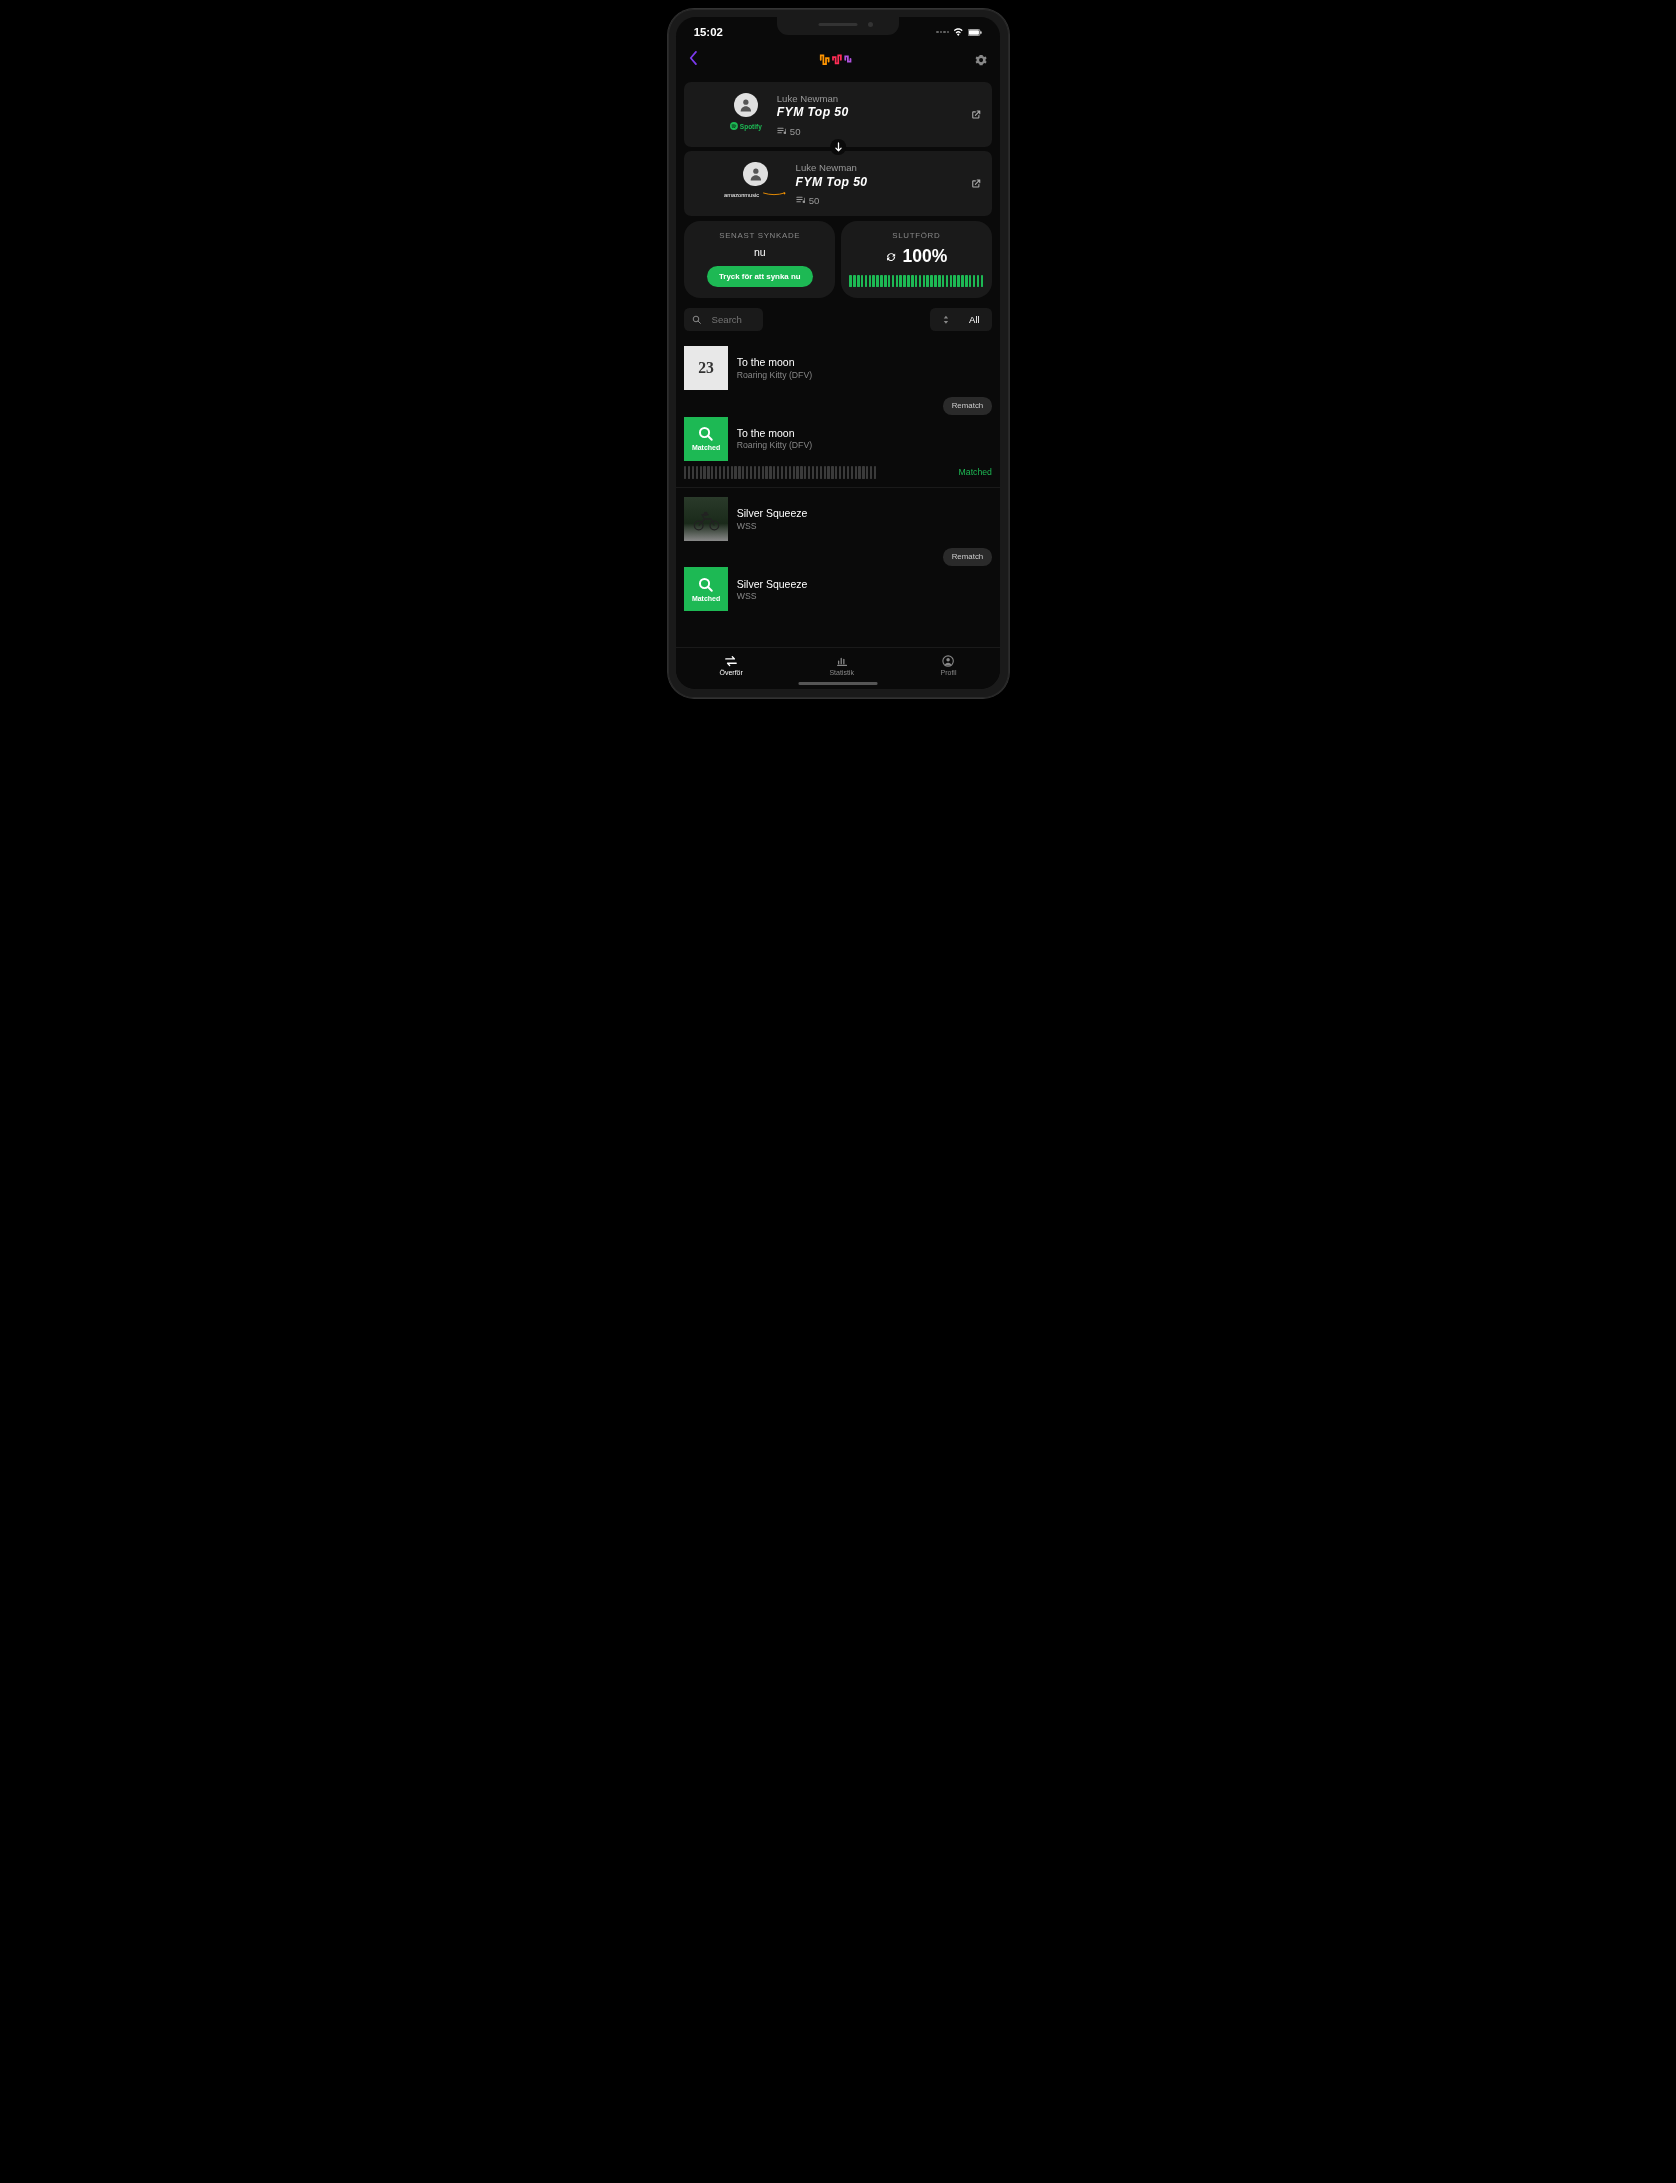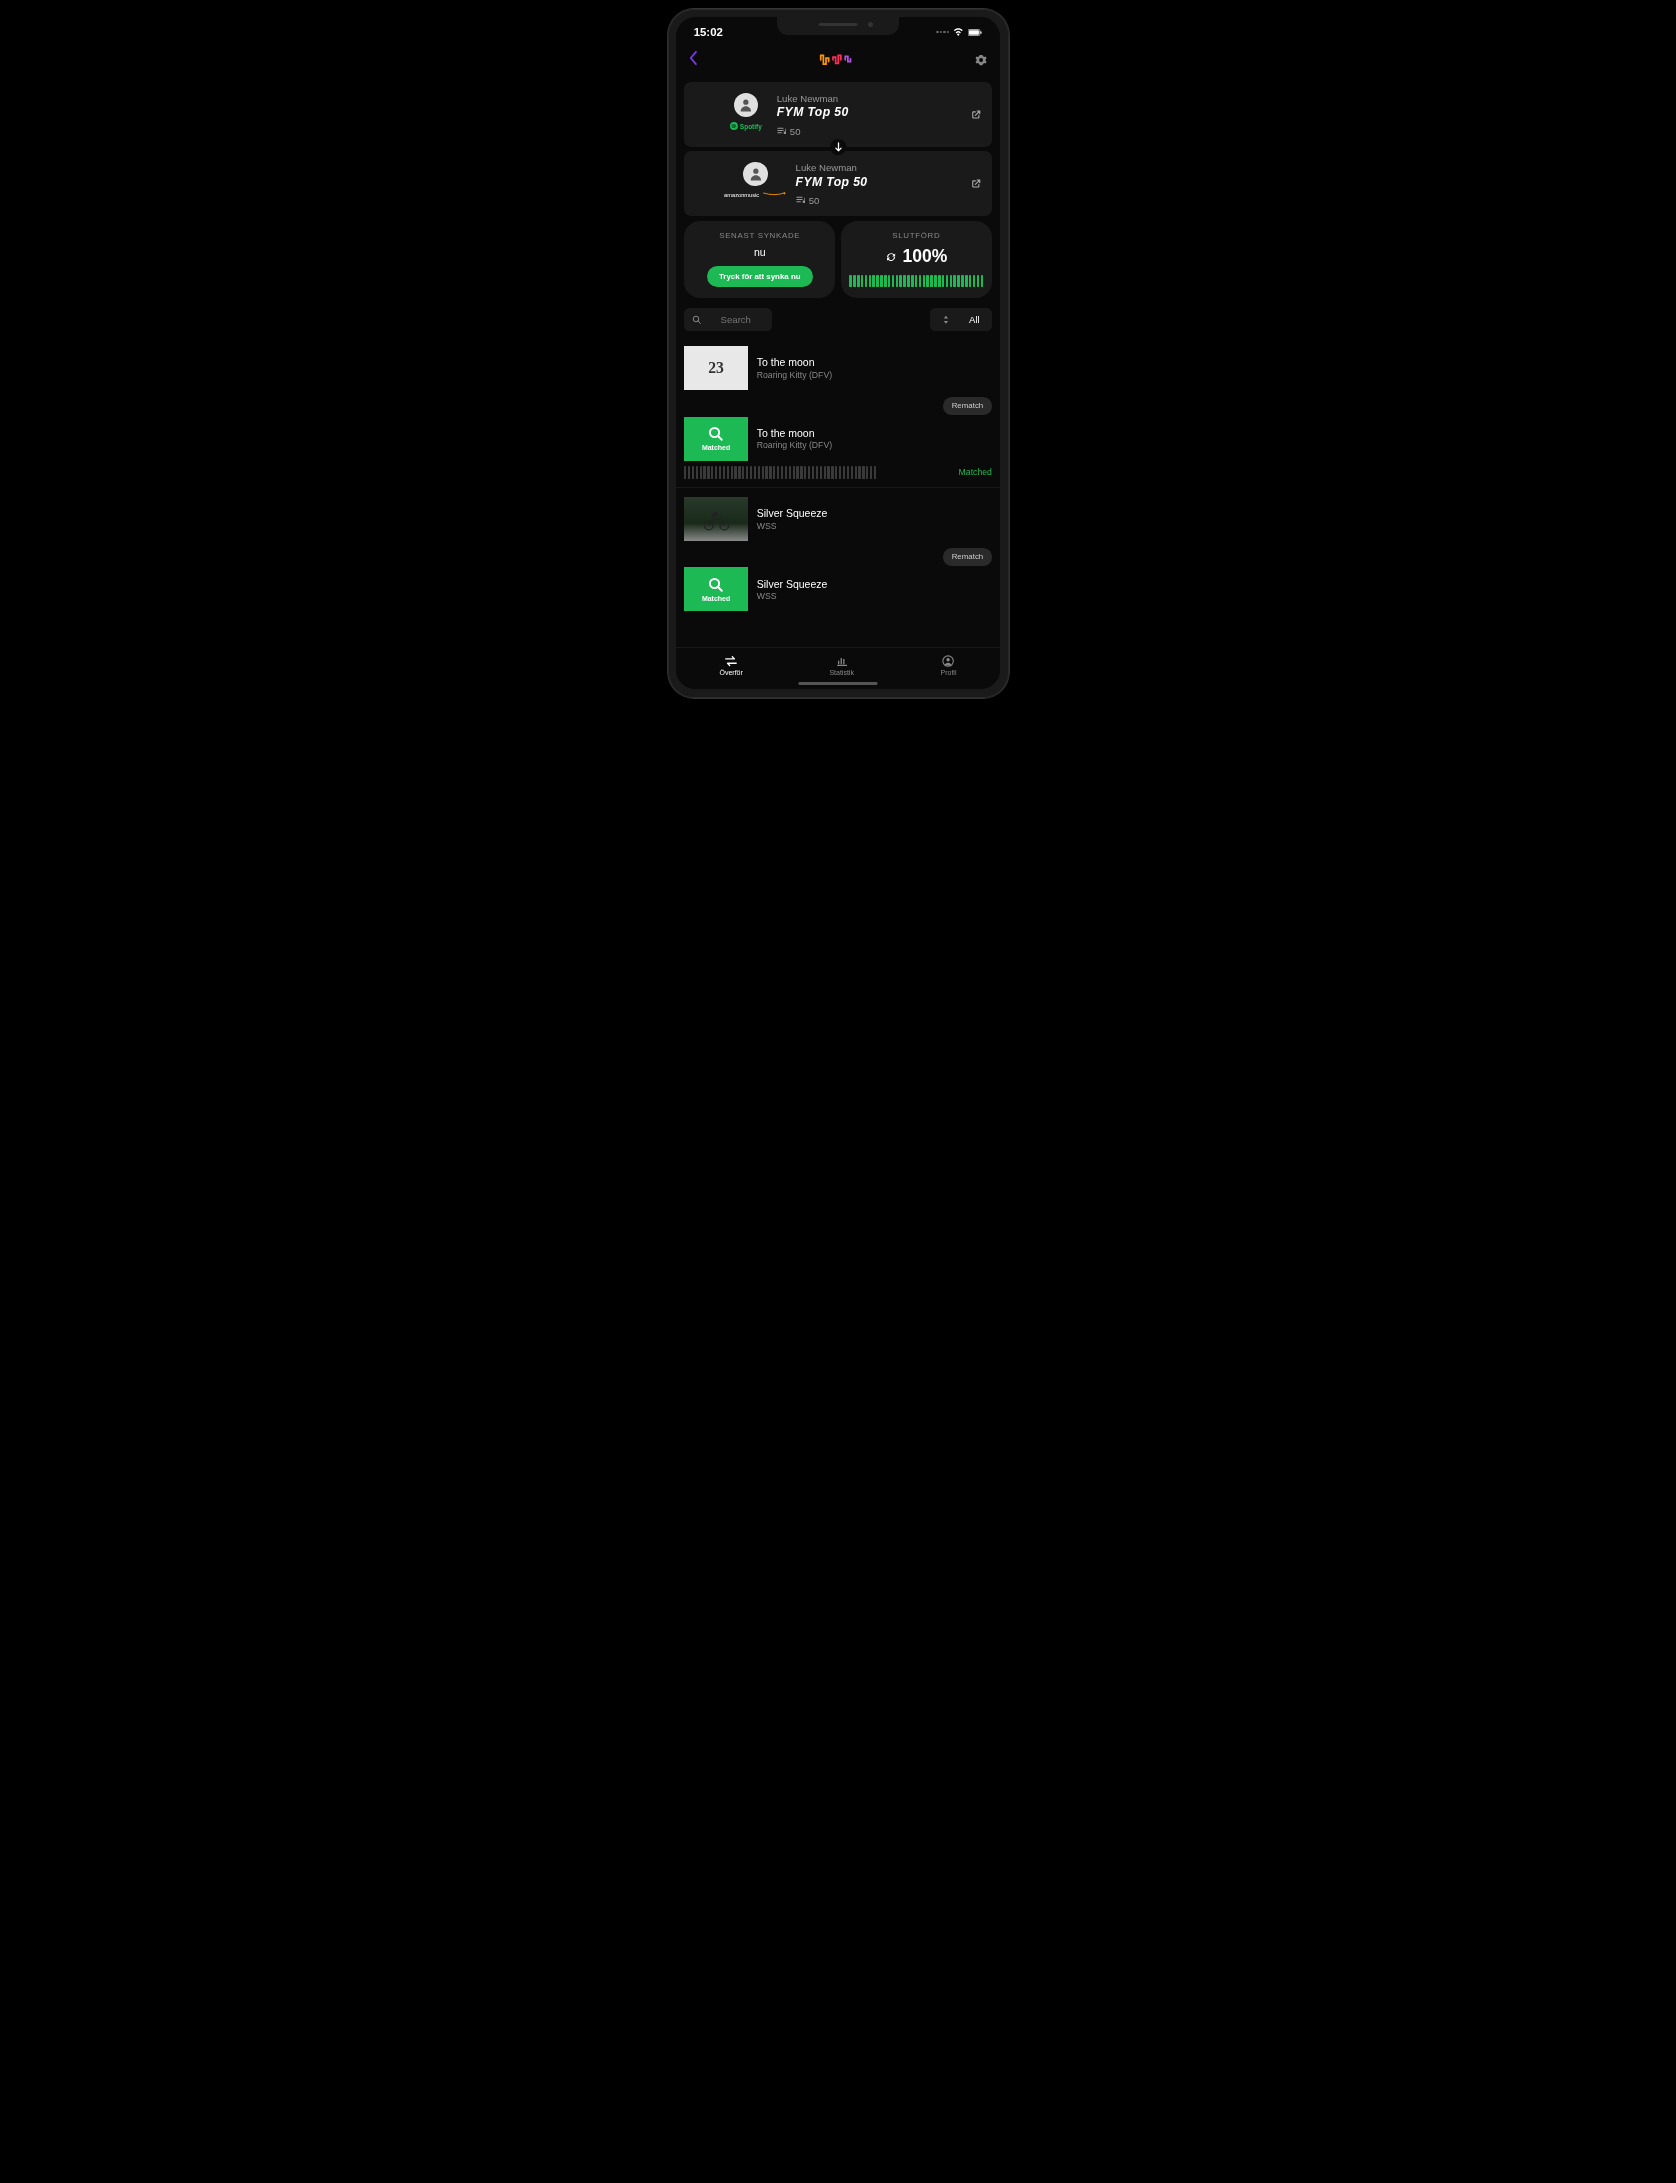"Search" .search-box { gap: 19px -> 10px }
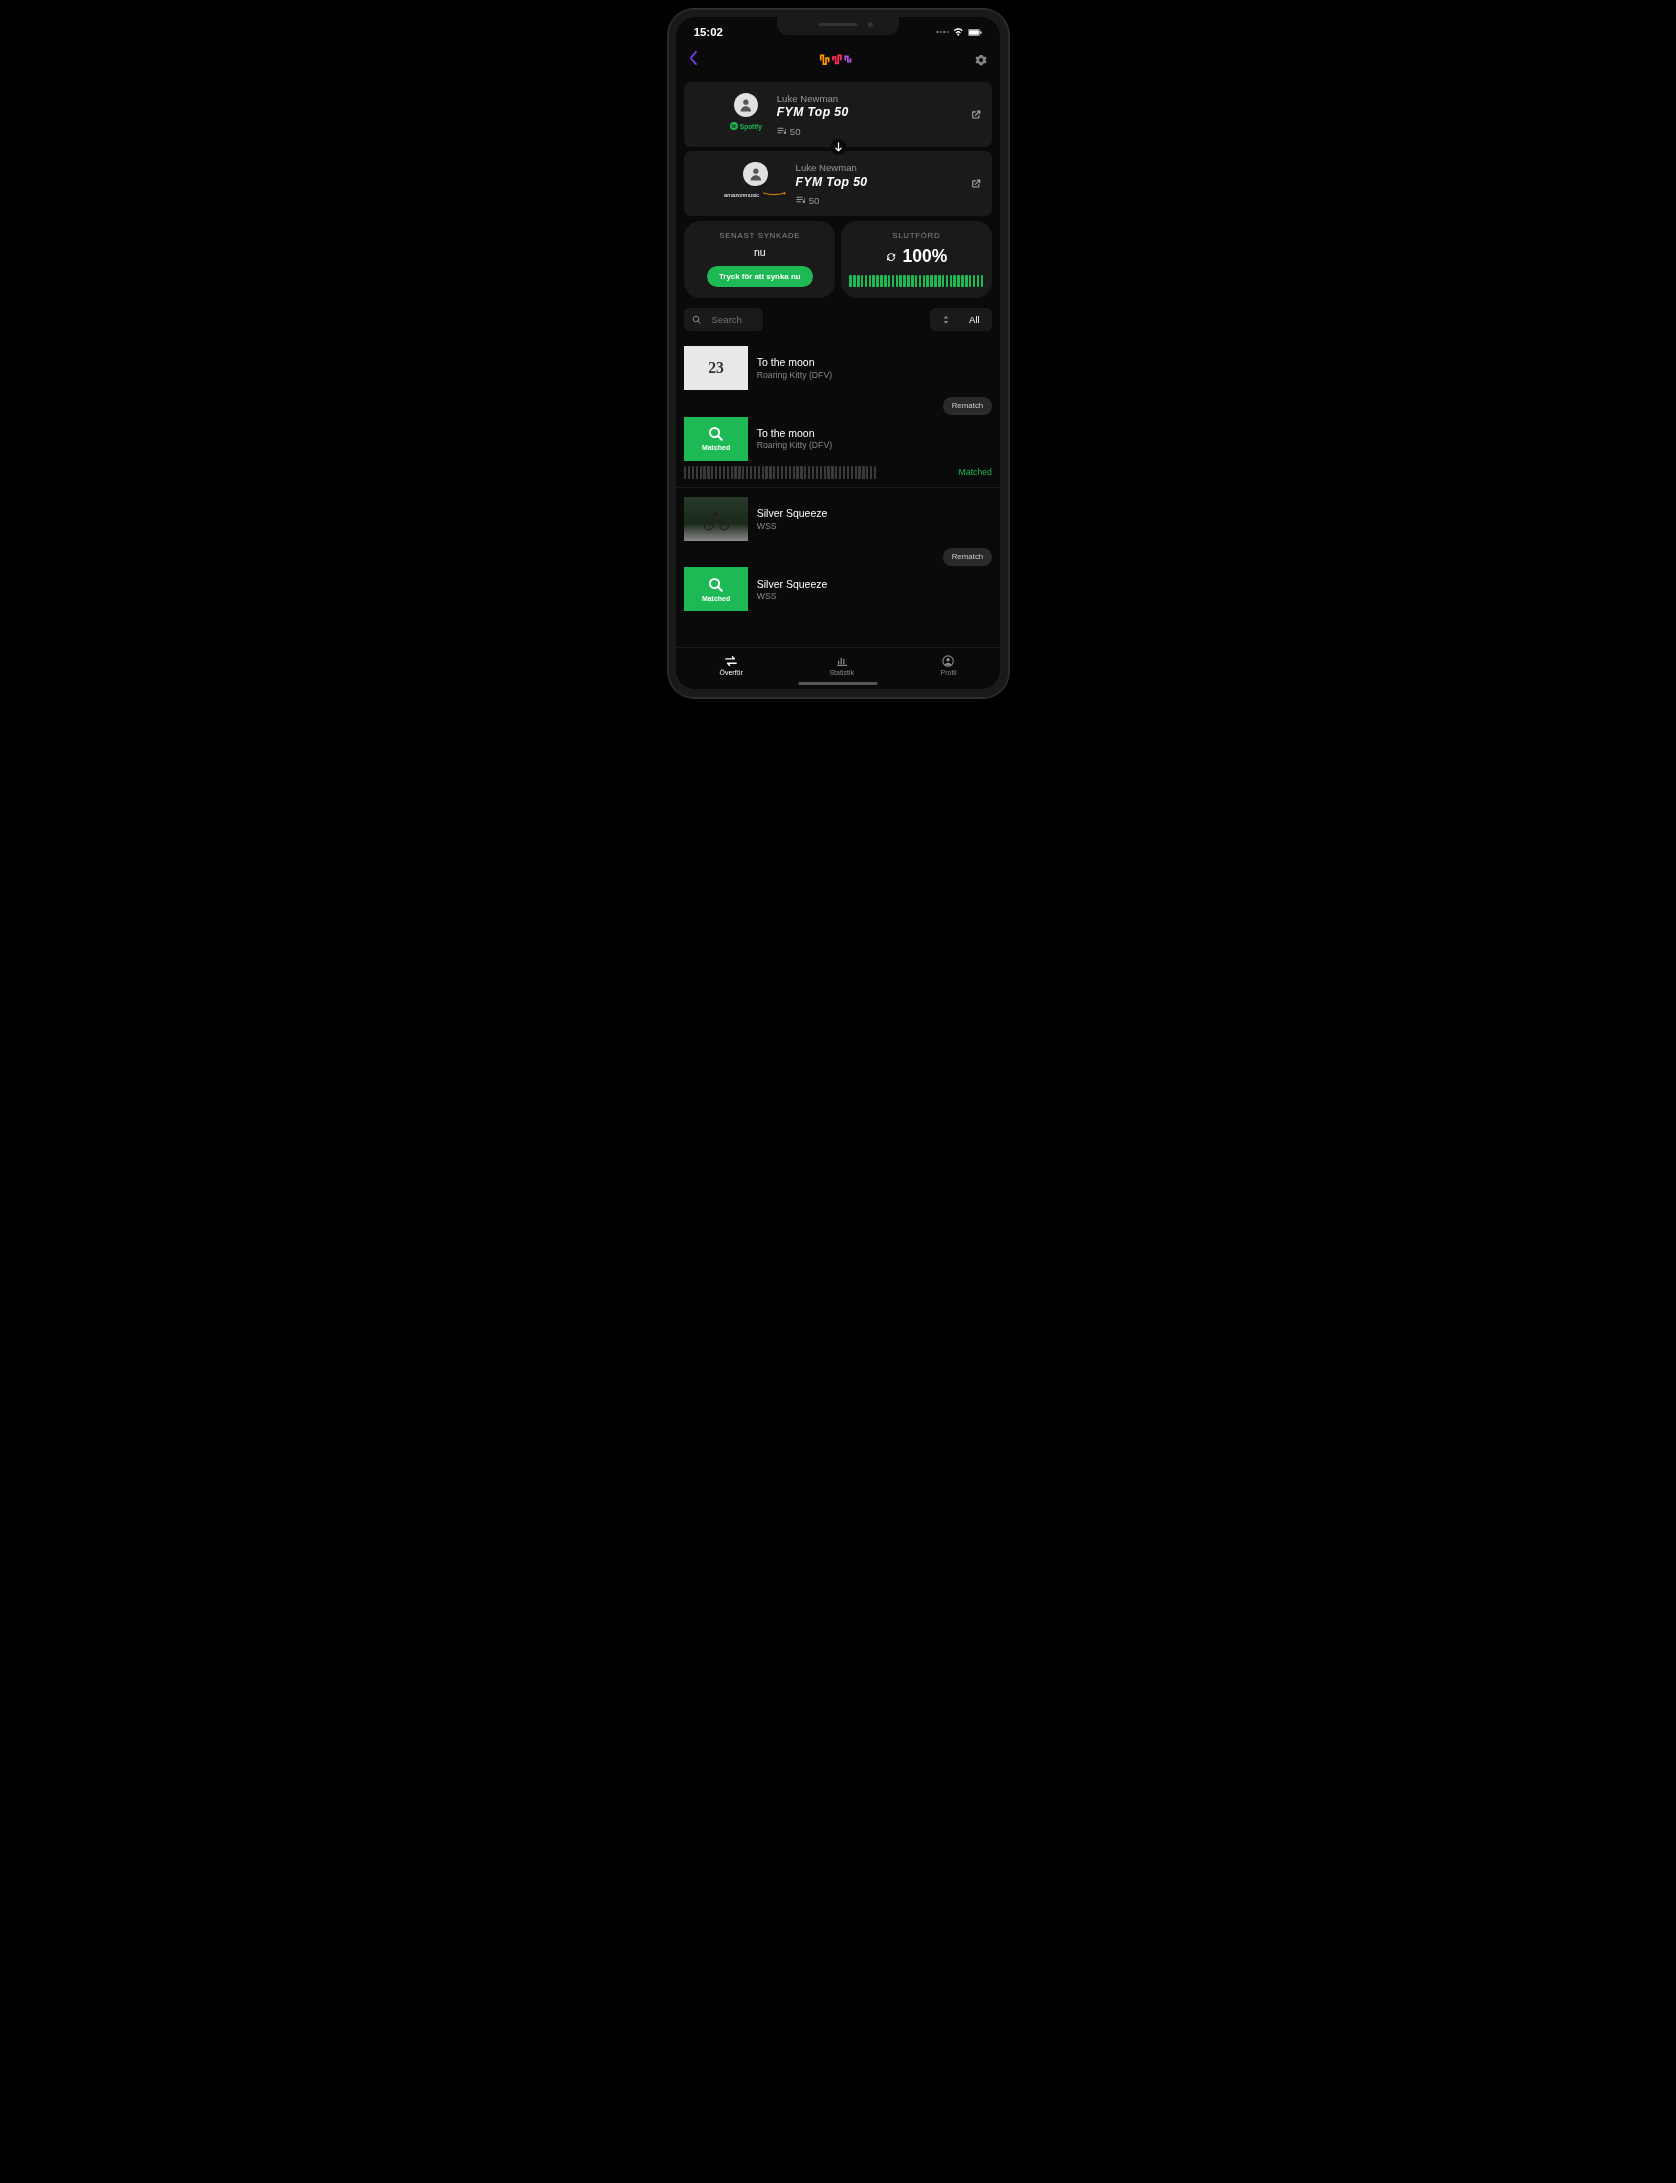"23" .album-art { width: 64px -> 44px }
